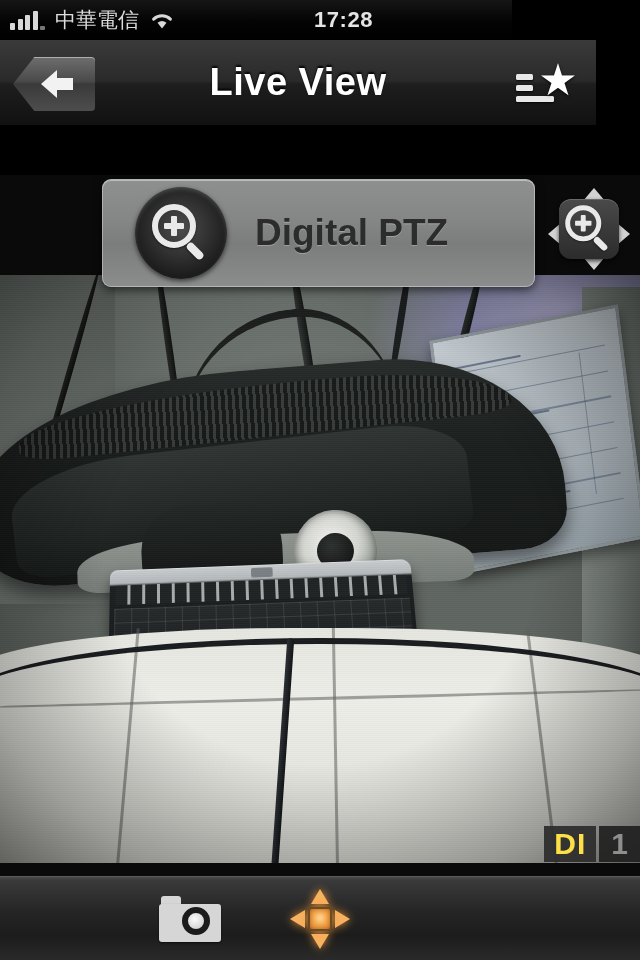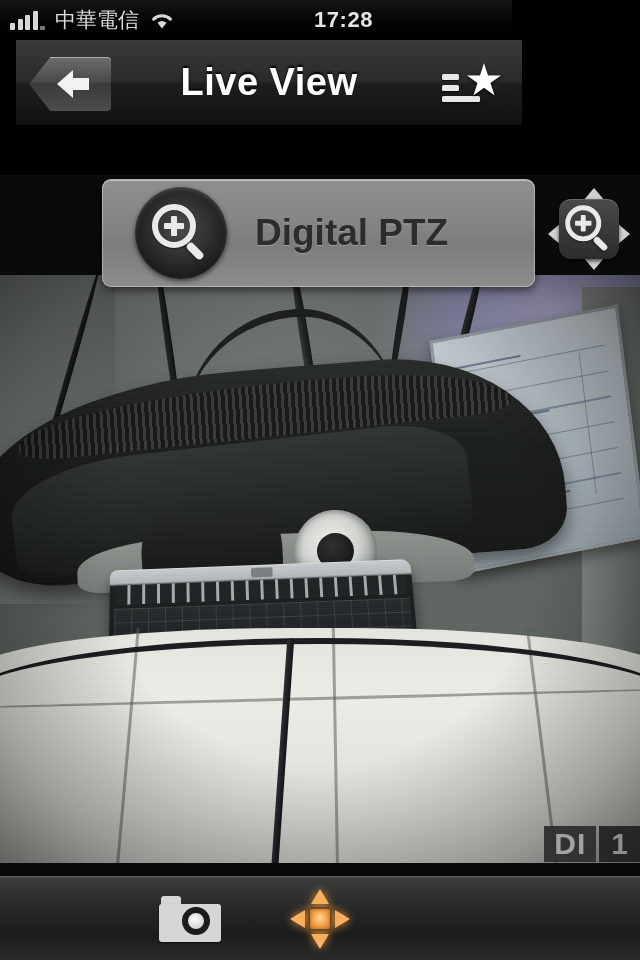"Live View" .navbar { left: 16px -> 0; width: 506px -> 596px }
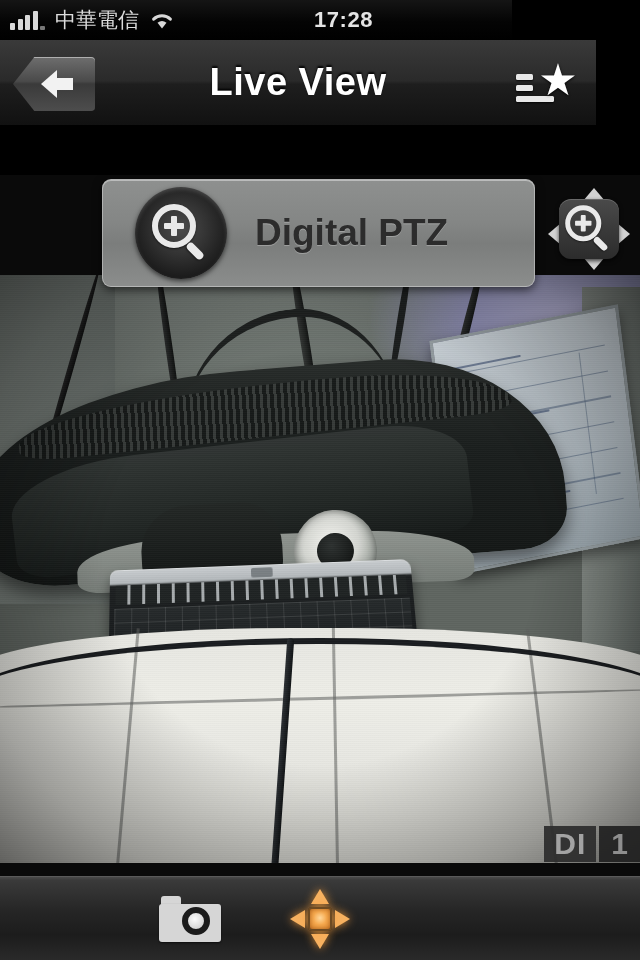"DI" .di-badge { color: #a3a3a3 -> #fde047 }
